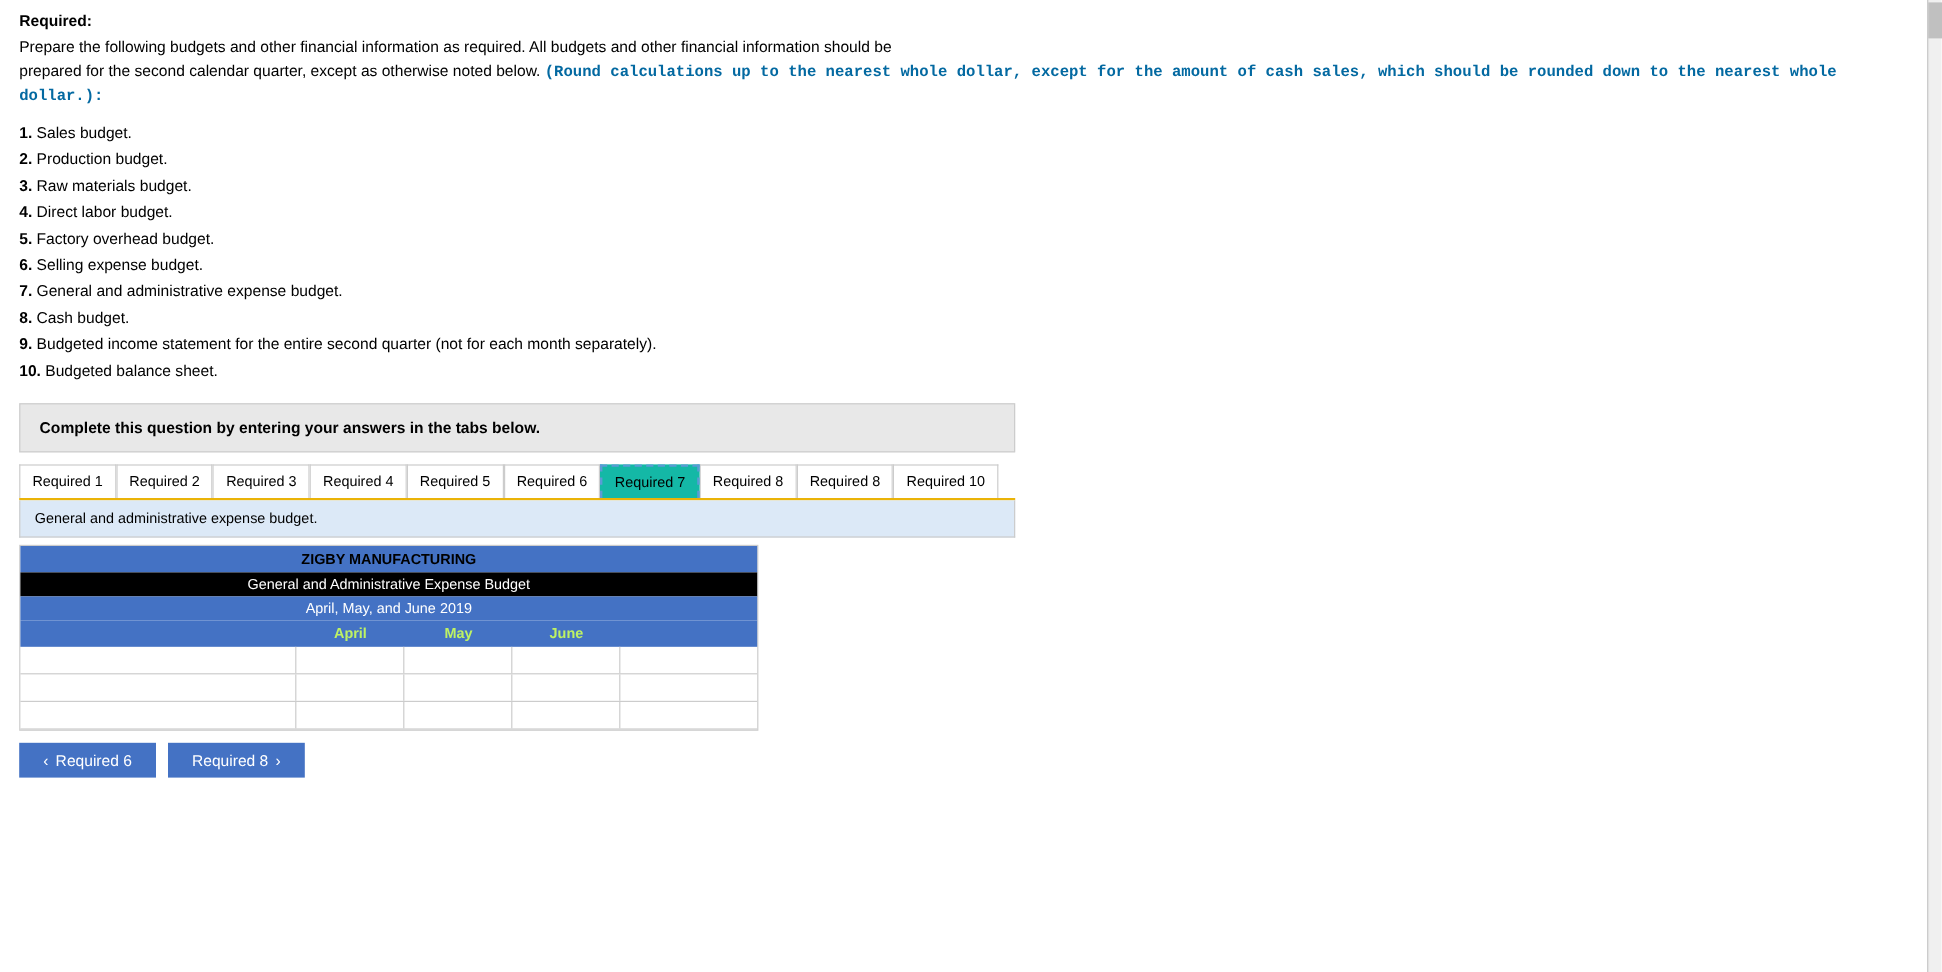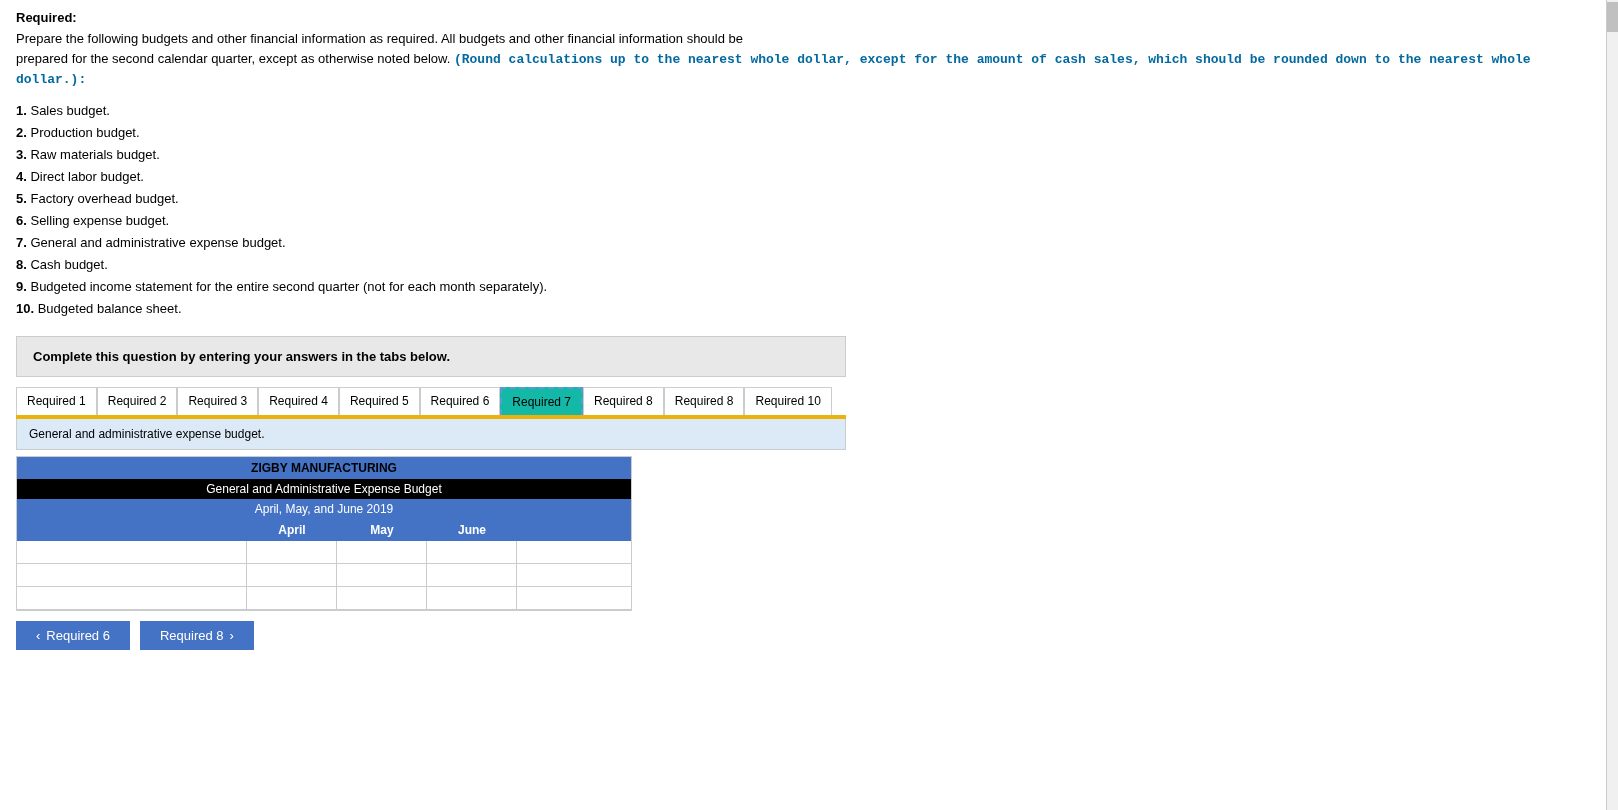"Required 1" .tabs-row { border-bottom: 4px solid #eab308 -> 2px solid #eab308 }
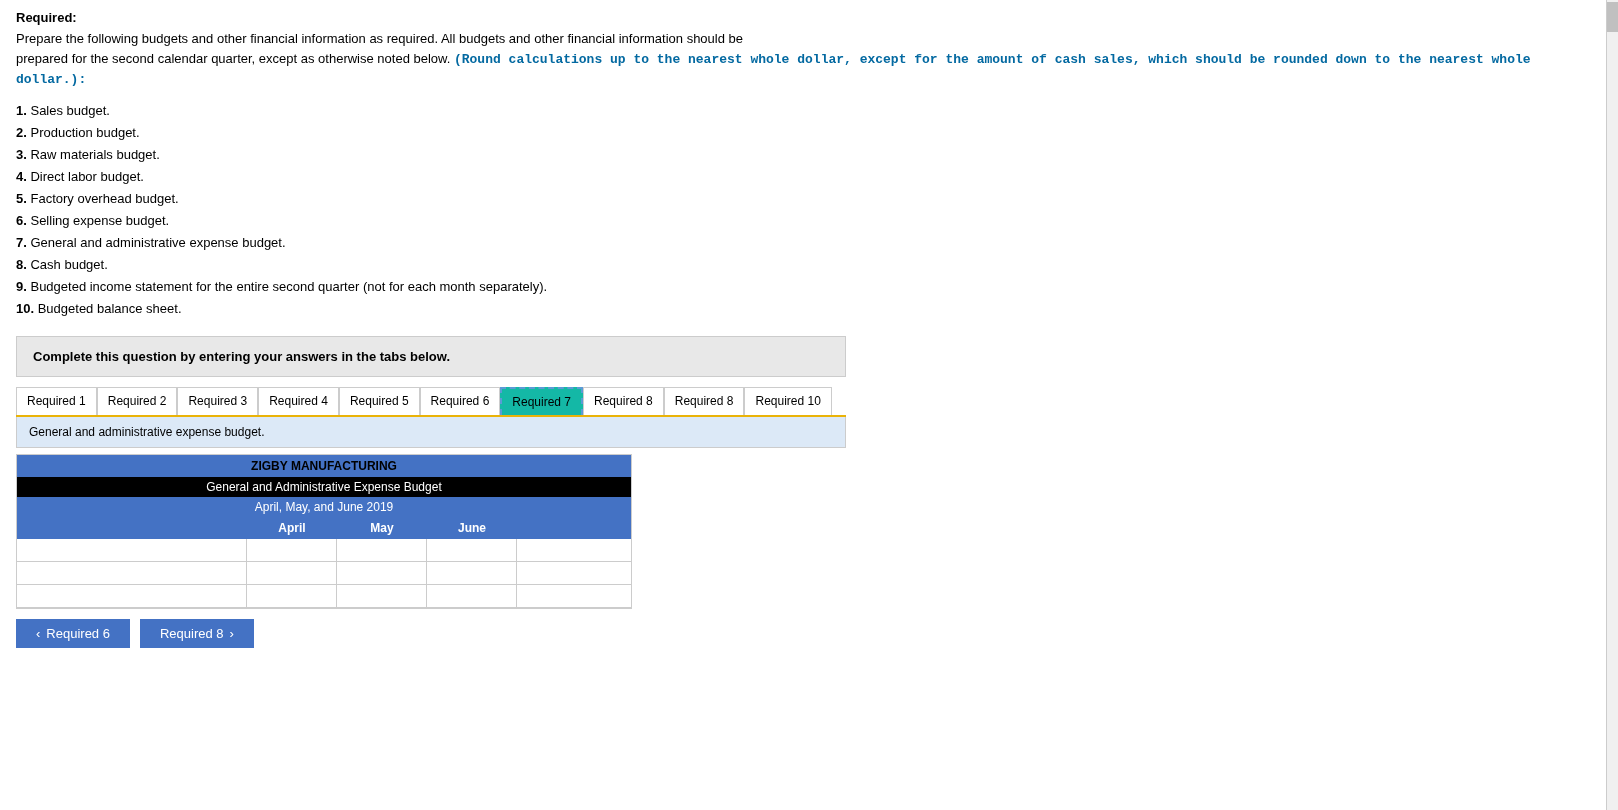"April" .budget-col-headers { color: #ffffff -> #bef264 }
